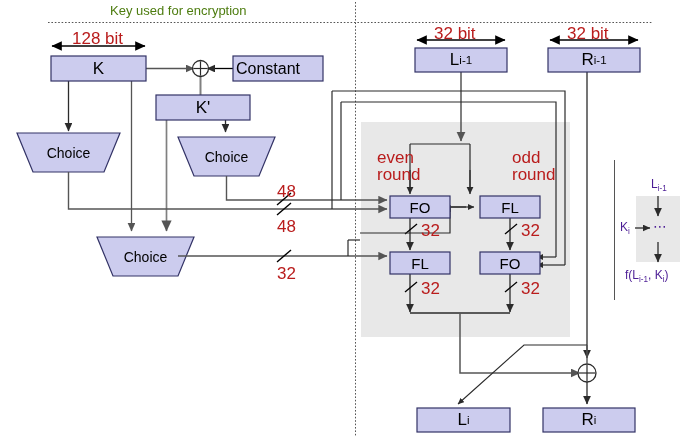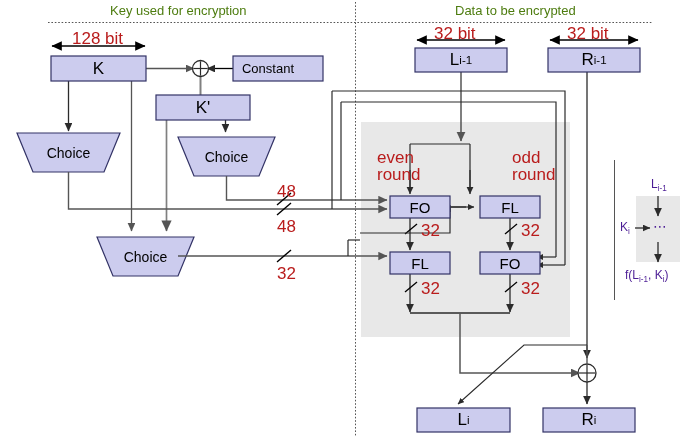"Data to be encrypted" div.hdr { html: <div>Data to be encrypted</div> -> none }
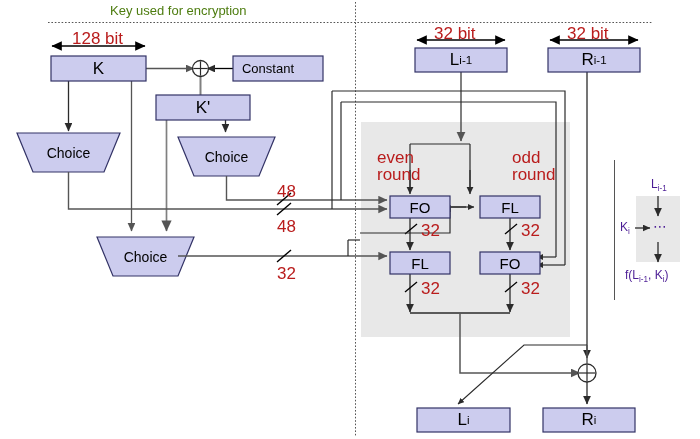"Constant" div.boxtxt { font-size: 13px -> 16px }
